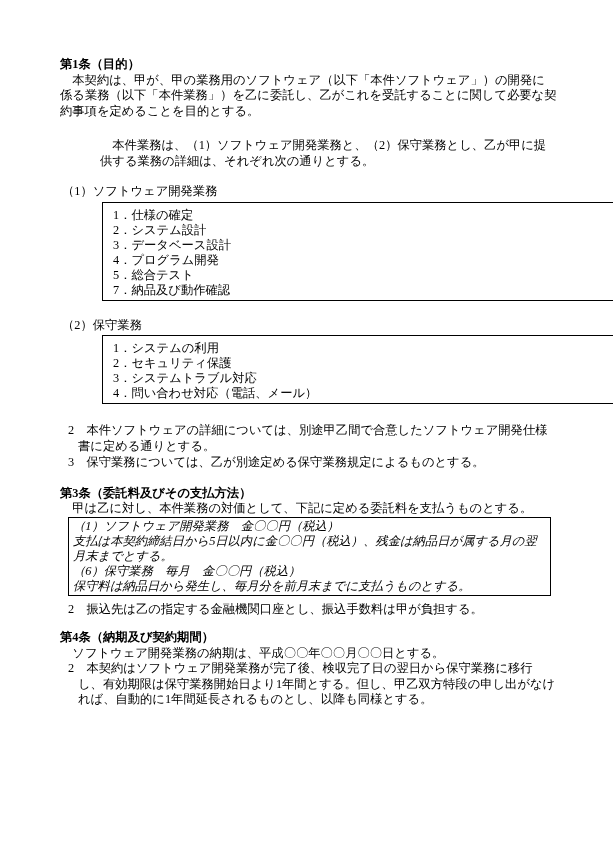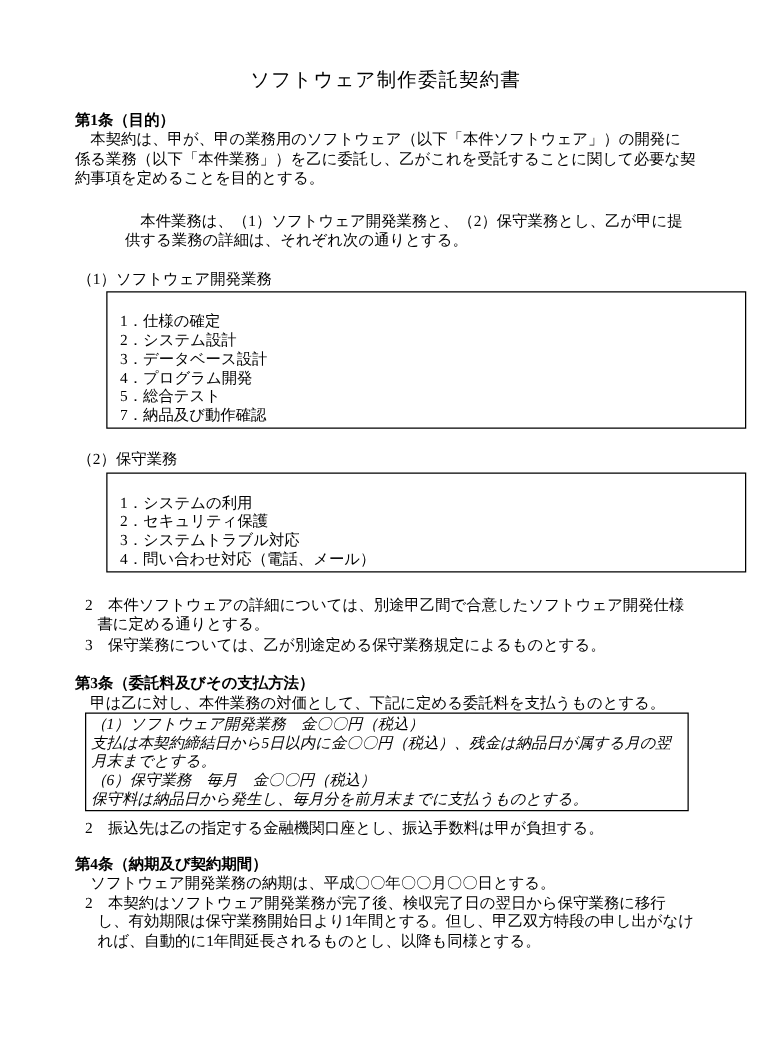"ソフトウェア制作委託契約書" h1.doc-title { html: <h1>ソフトウェア制作委託契約書</h1> -> none }
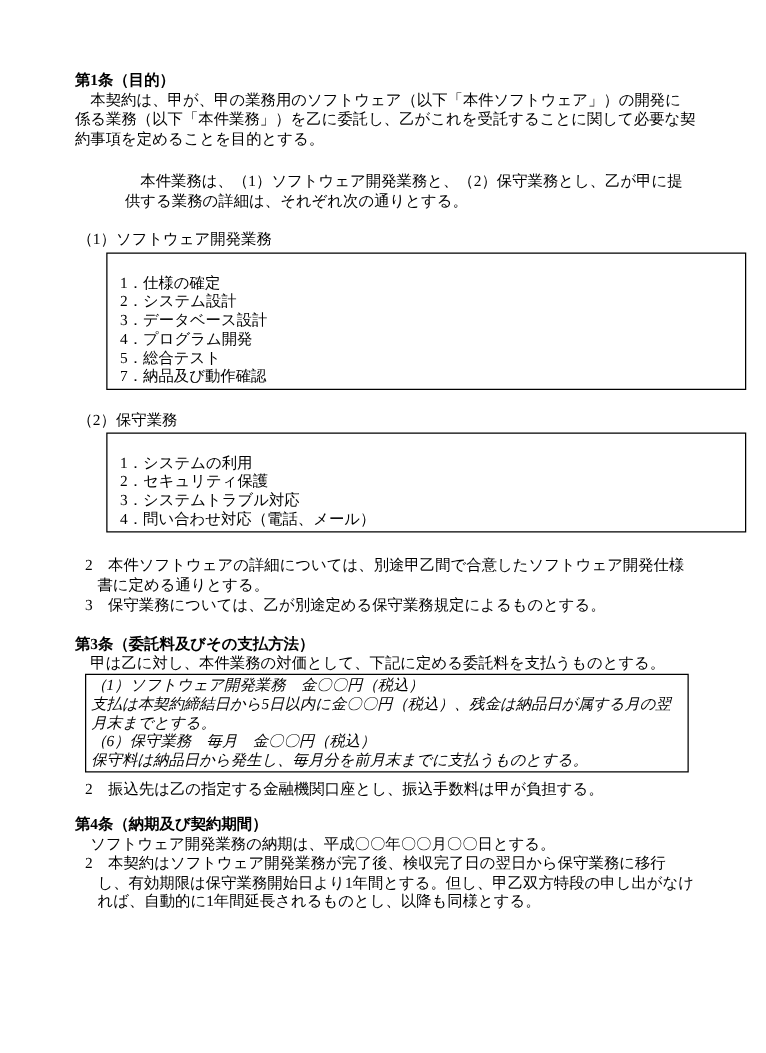"1．仕様の確定" .box-tasks { margin-left: 25px -> 42px; padding: 16px 6px 2px 10px -> 5px 6px 2px 10px }
